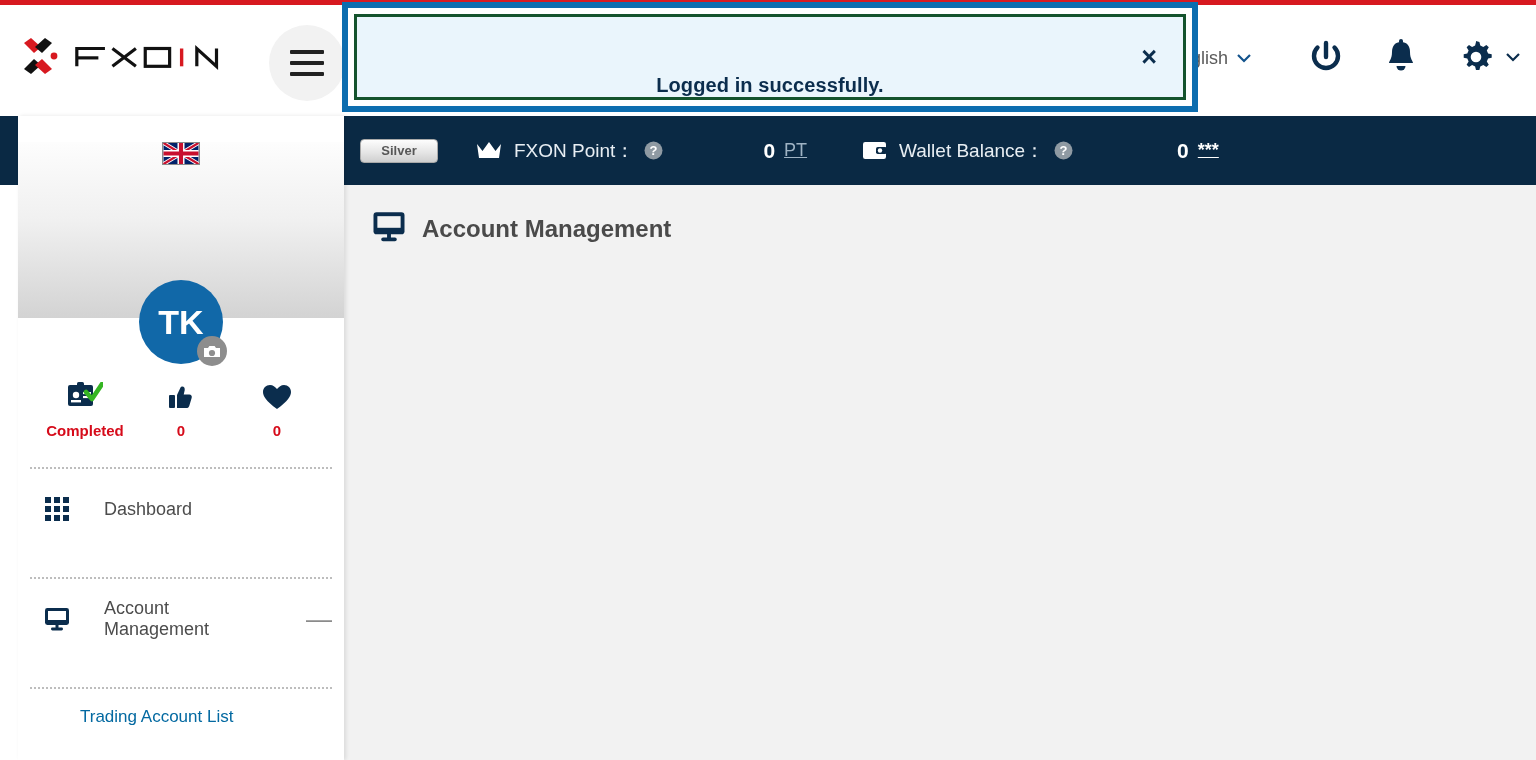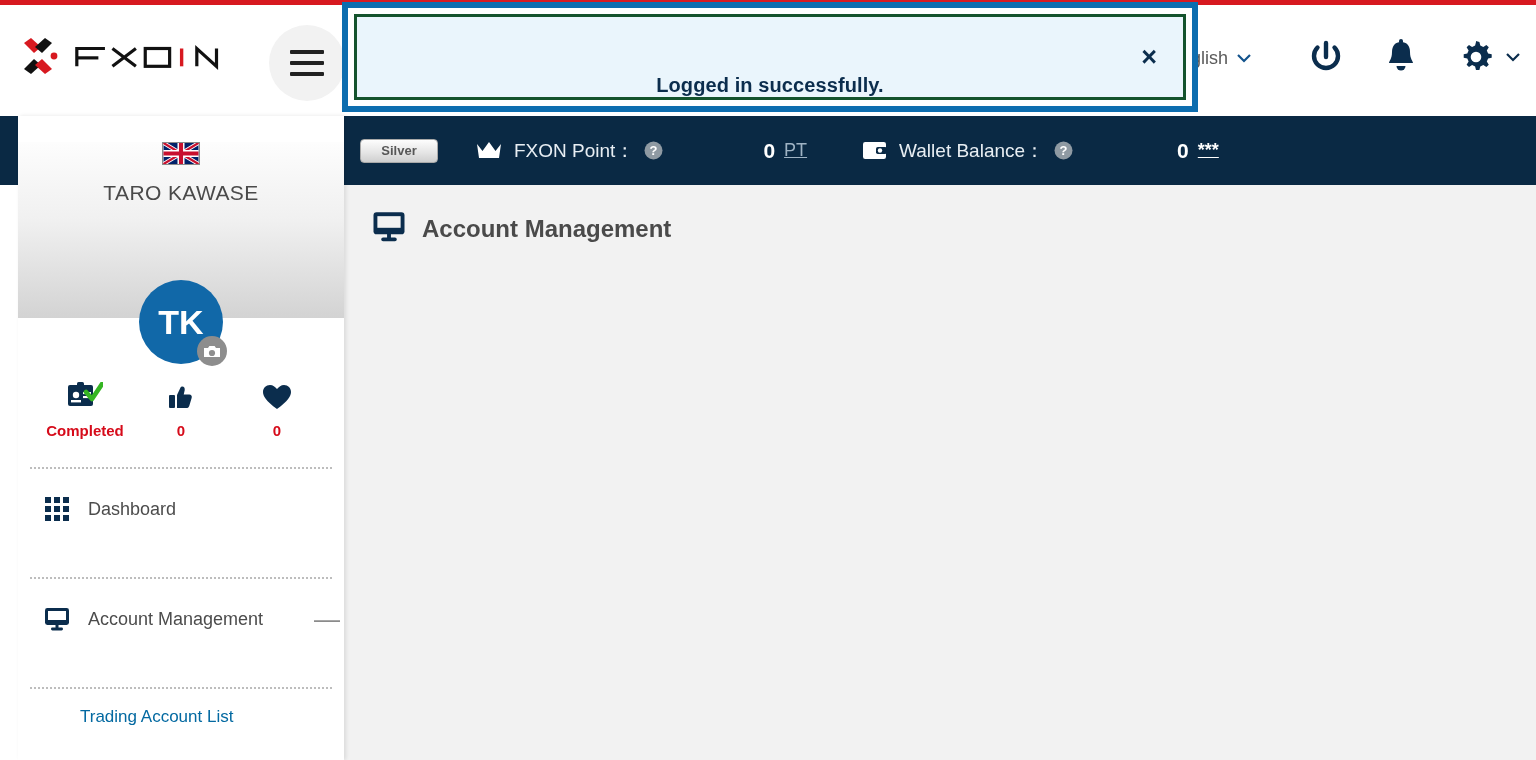"TARO KAWASE" div.user-name { html: <div>TARO KAWASE</div> -> none }
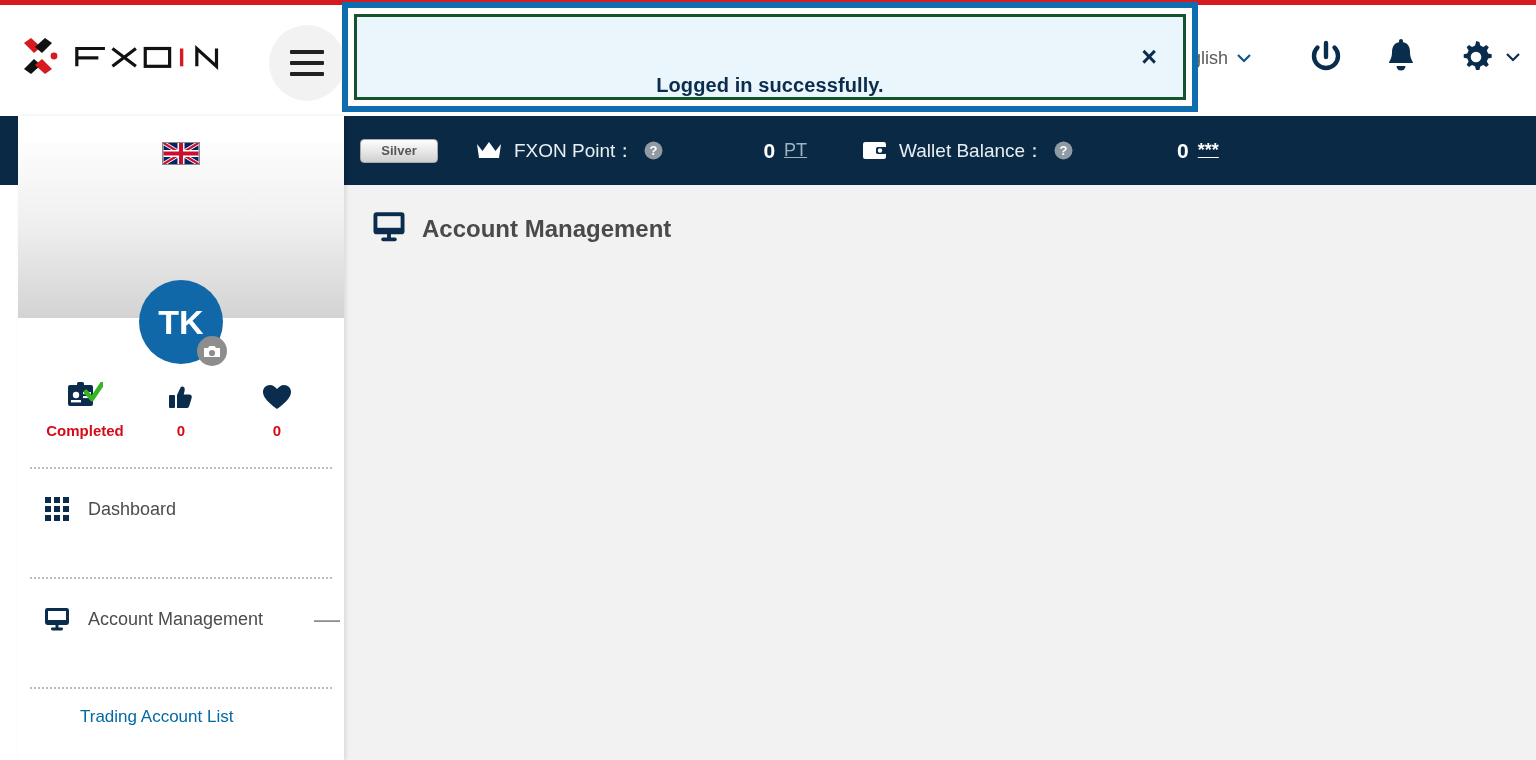"Dashboard" .nav-item { gap: 18px -> 34px; padding: 0 4px 0 26px -> 0 12px 0 26px }
